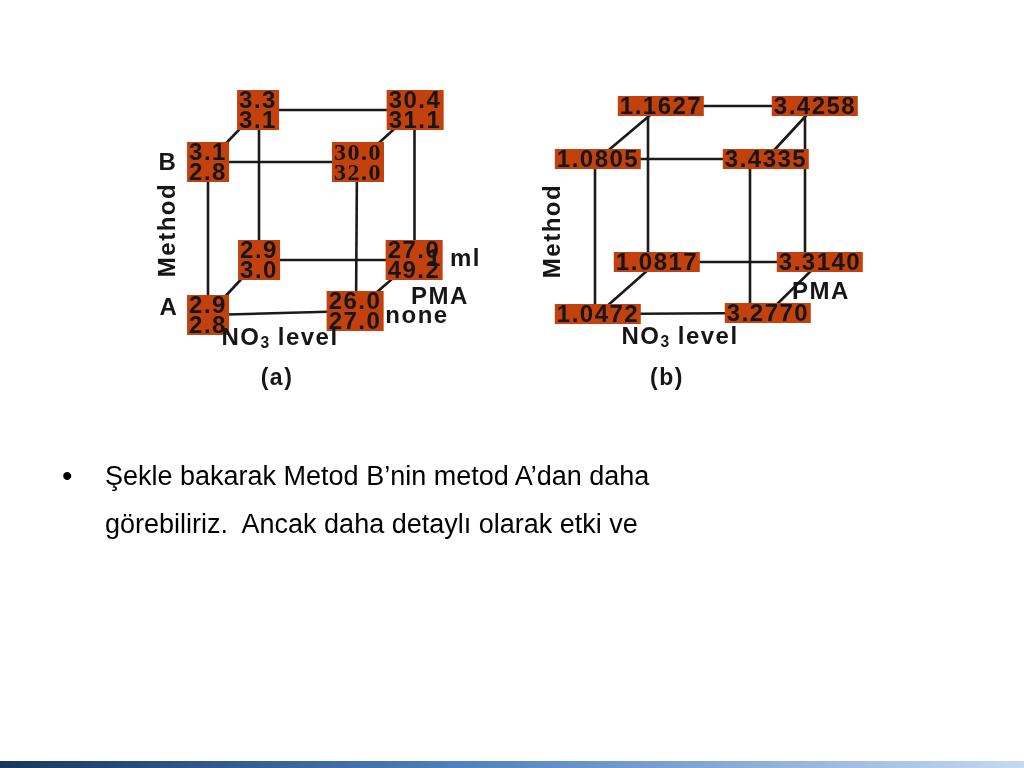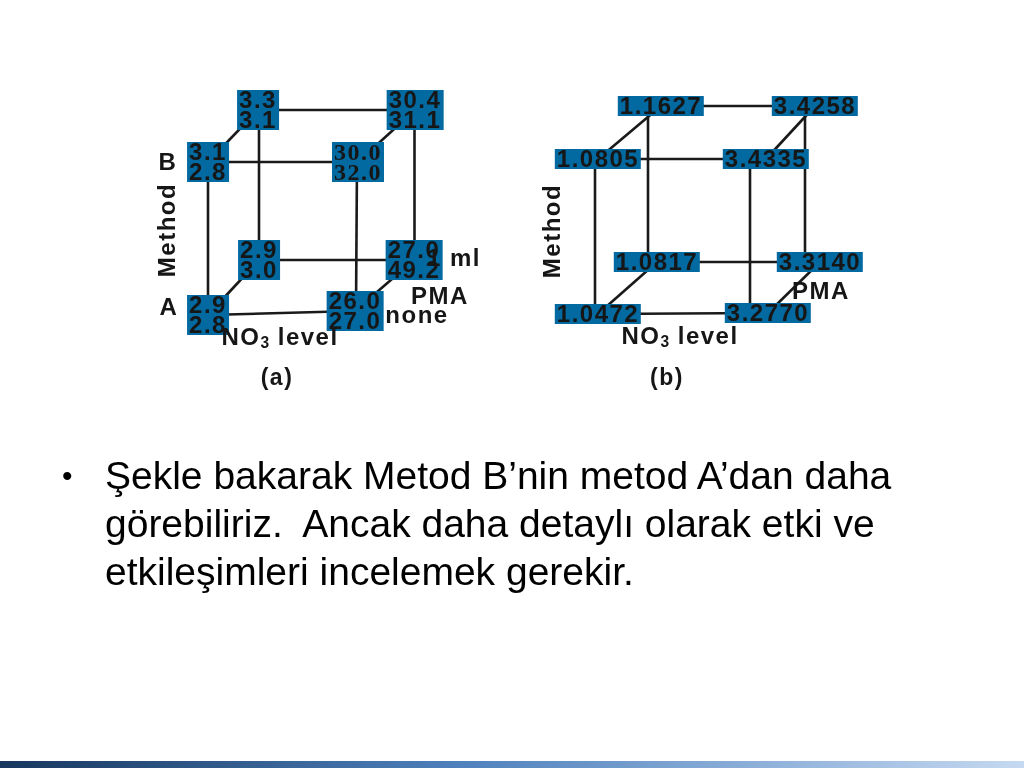"3.3" .node, .axlabel { background: #0369a1 -> #c2410c }
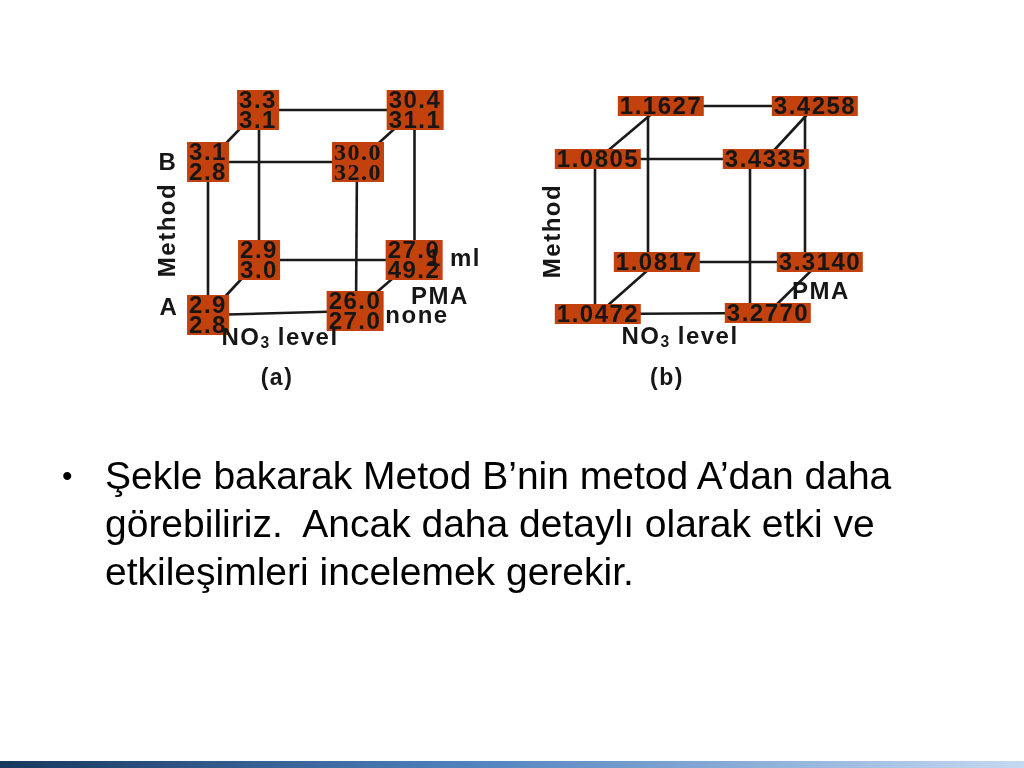"Şekle bakarak Metod B’nin metod" .bullet-line { font-size: 39px -> 27px }
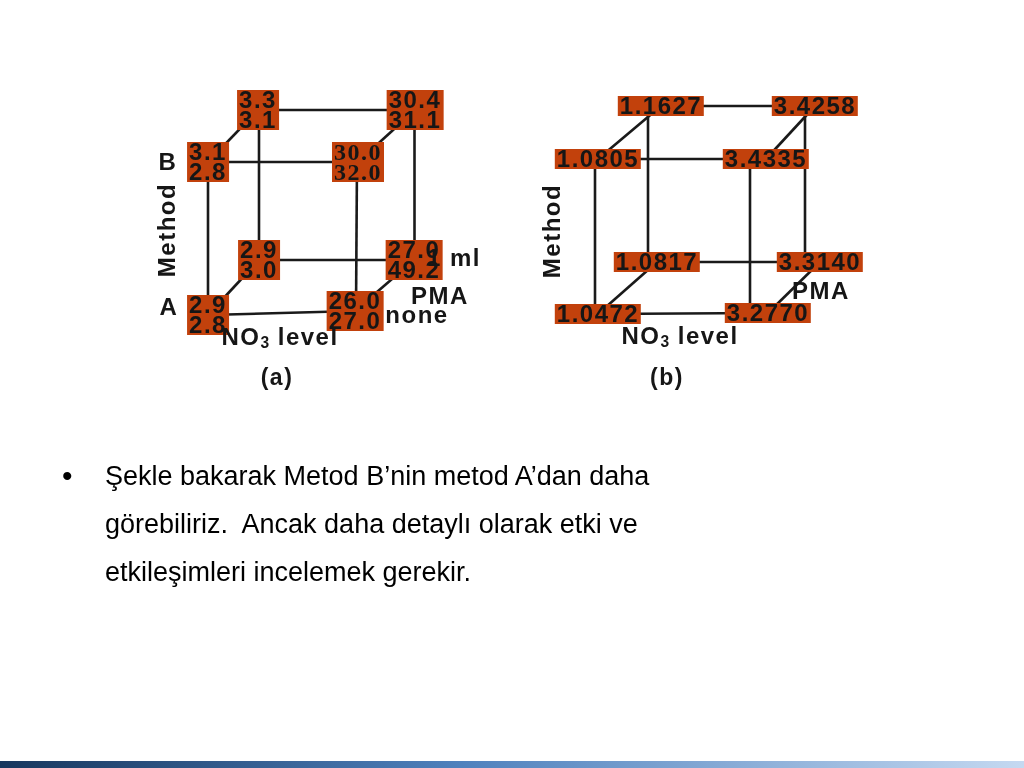"etkileşimleri incelemek gerekir." div.bullet-line { html: <div>etkileşimleri incelemek gerekir.</div> -> none }
